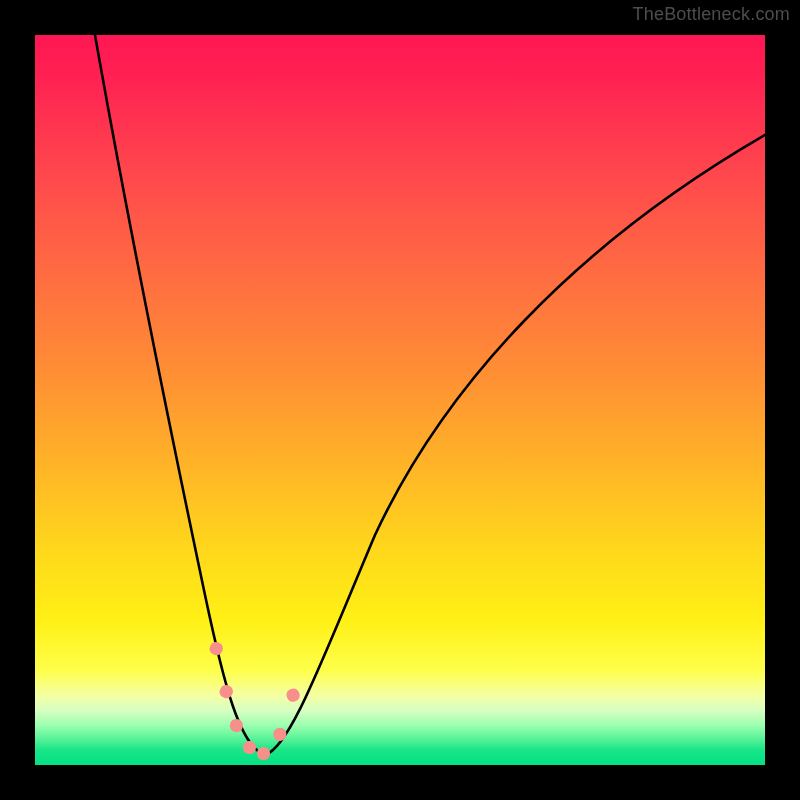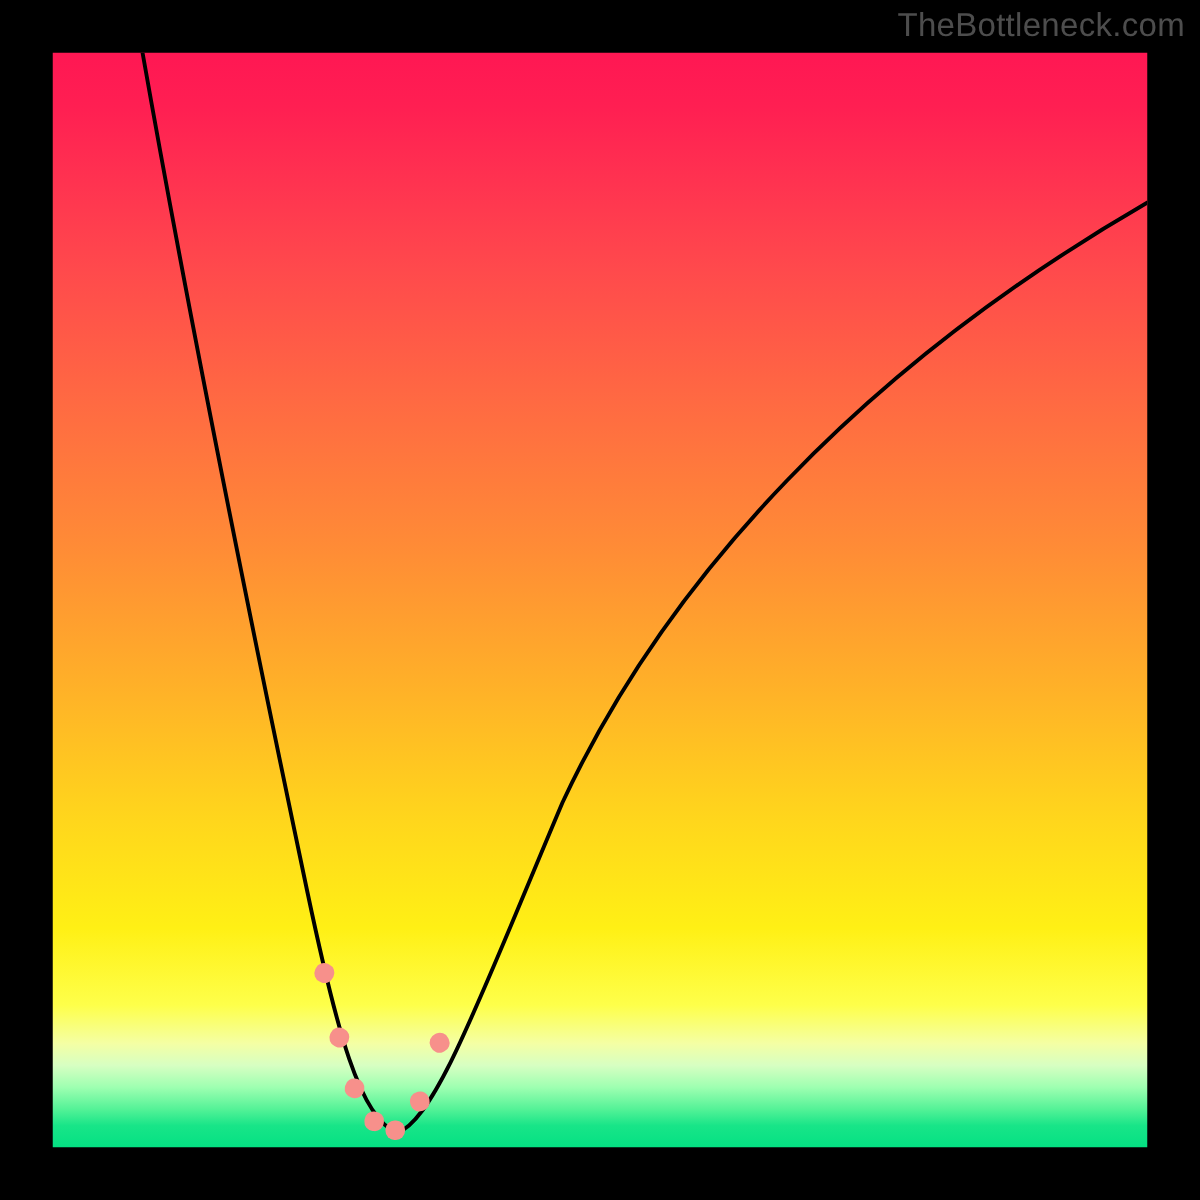"TheBottleneck.com" .credit { font-size: 22px -> 18px }
